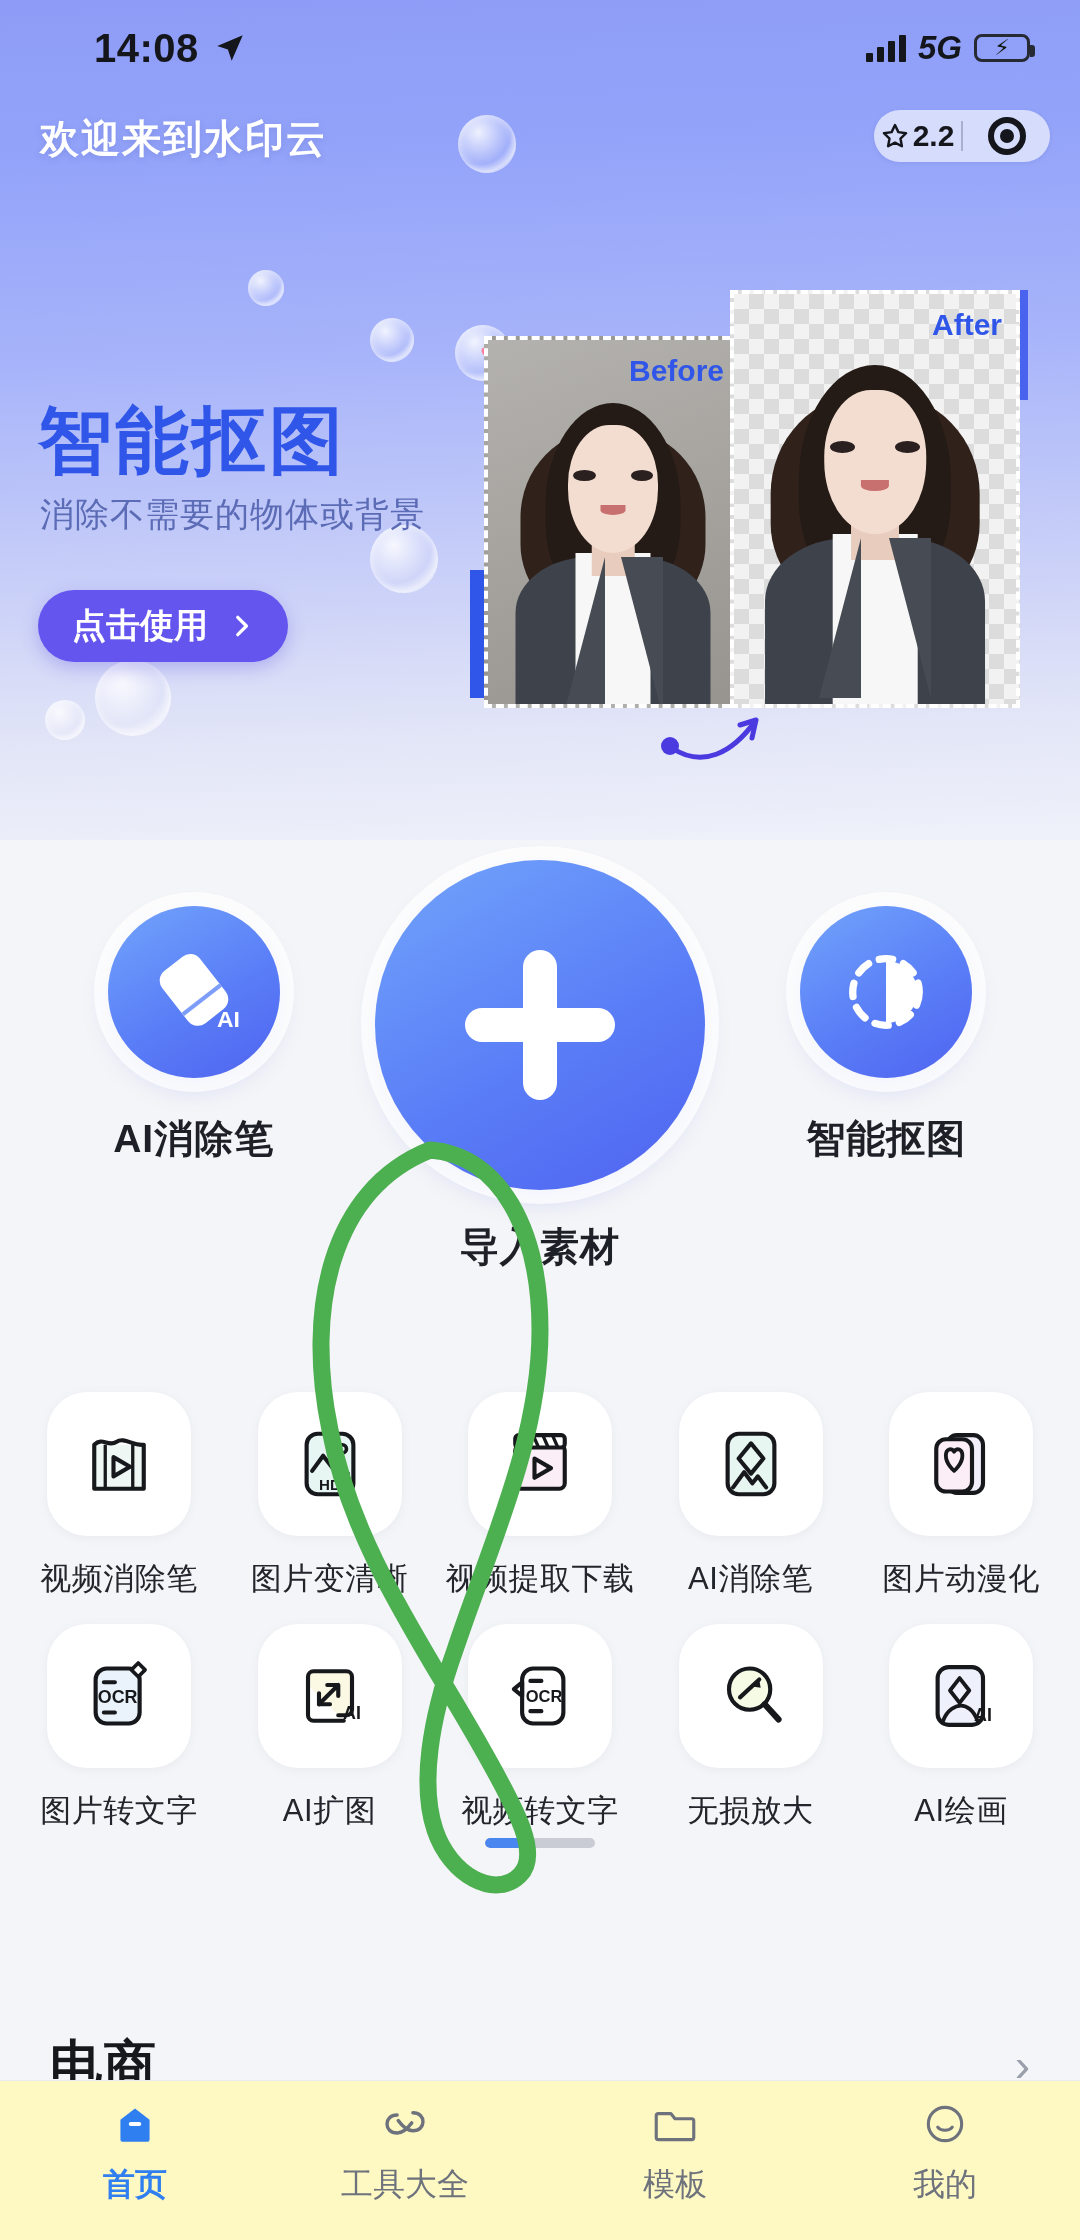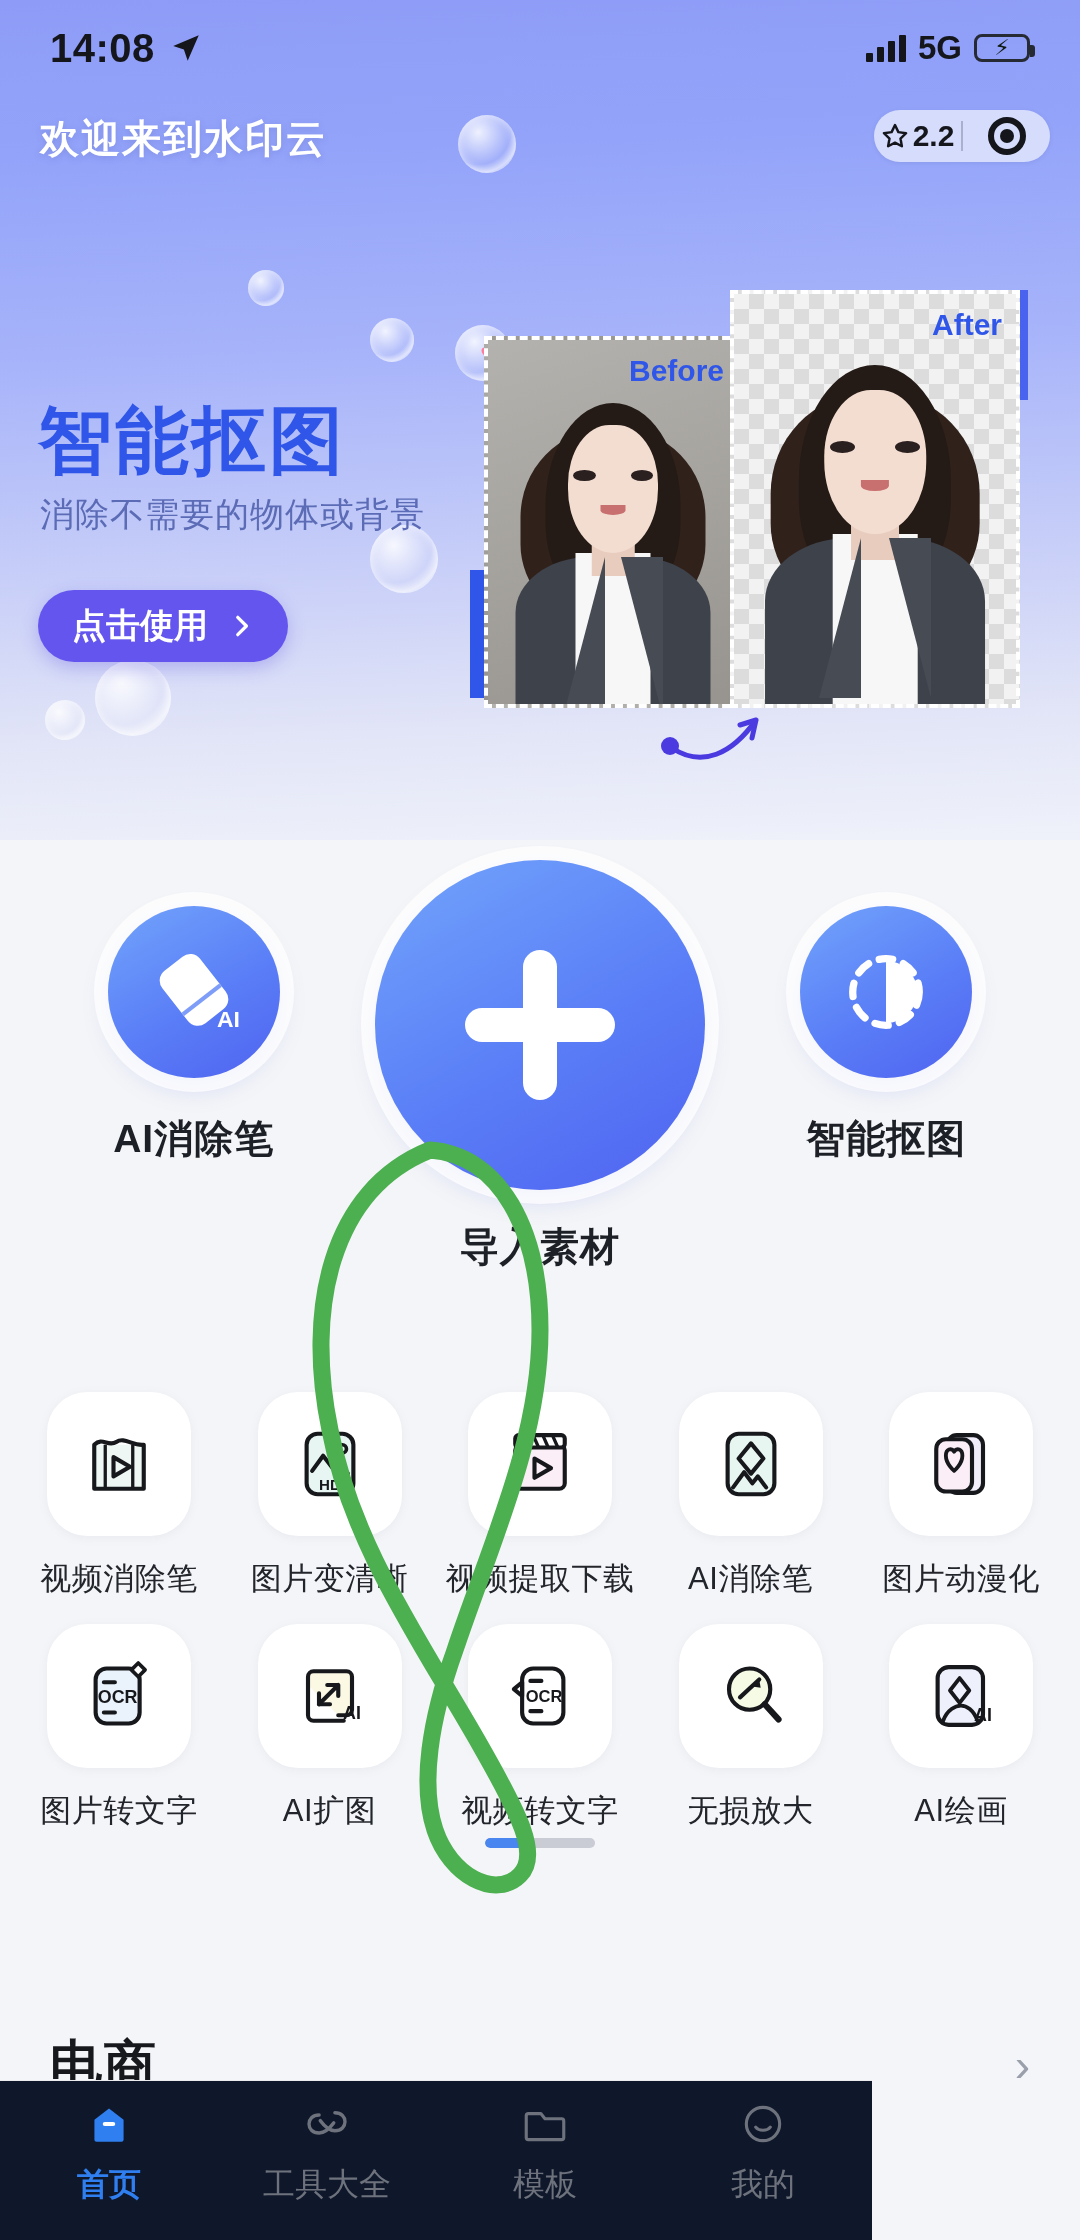"14:08" .sb-time { margin-left: none -> 44px }
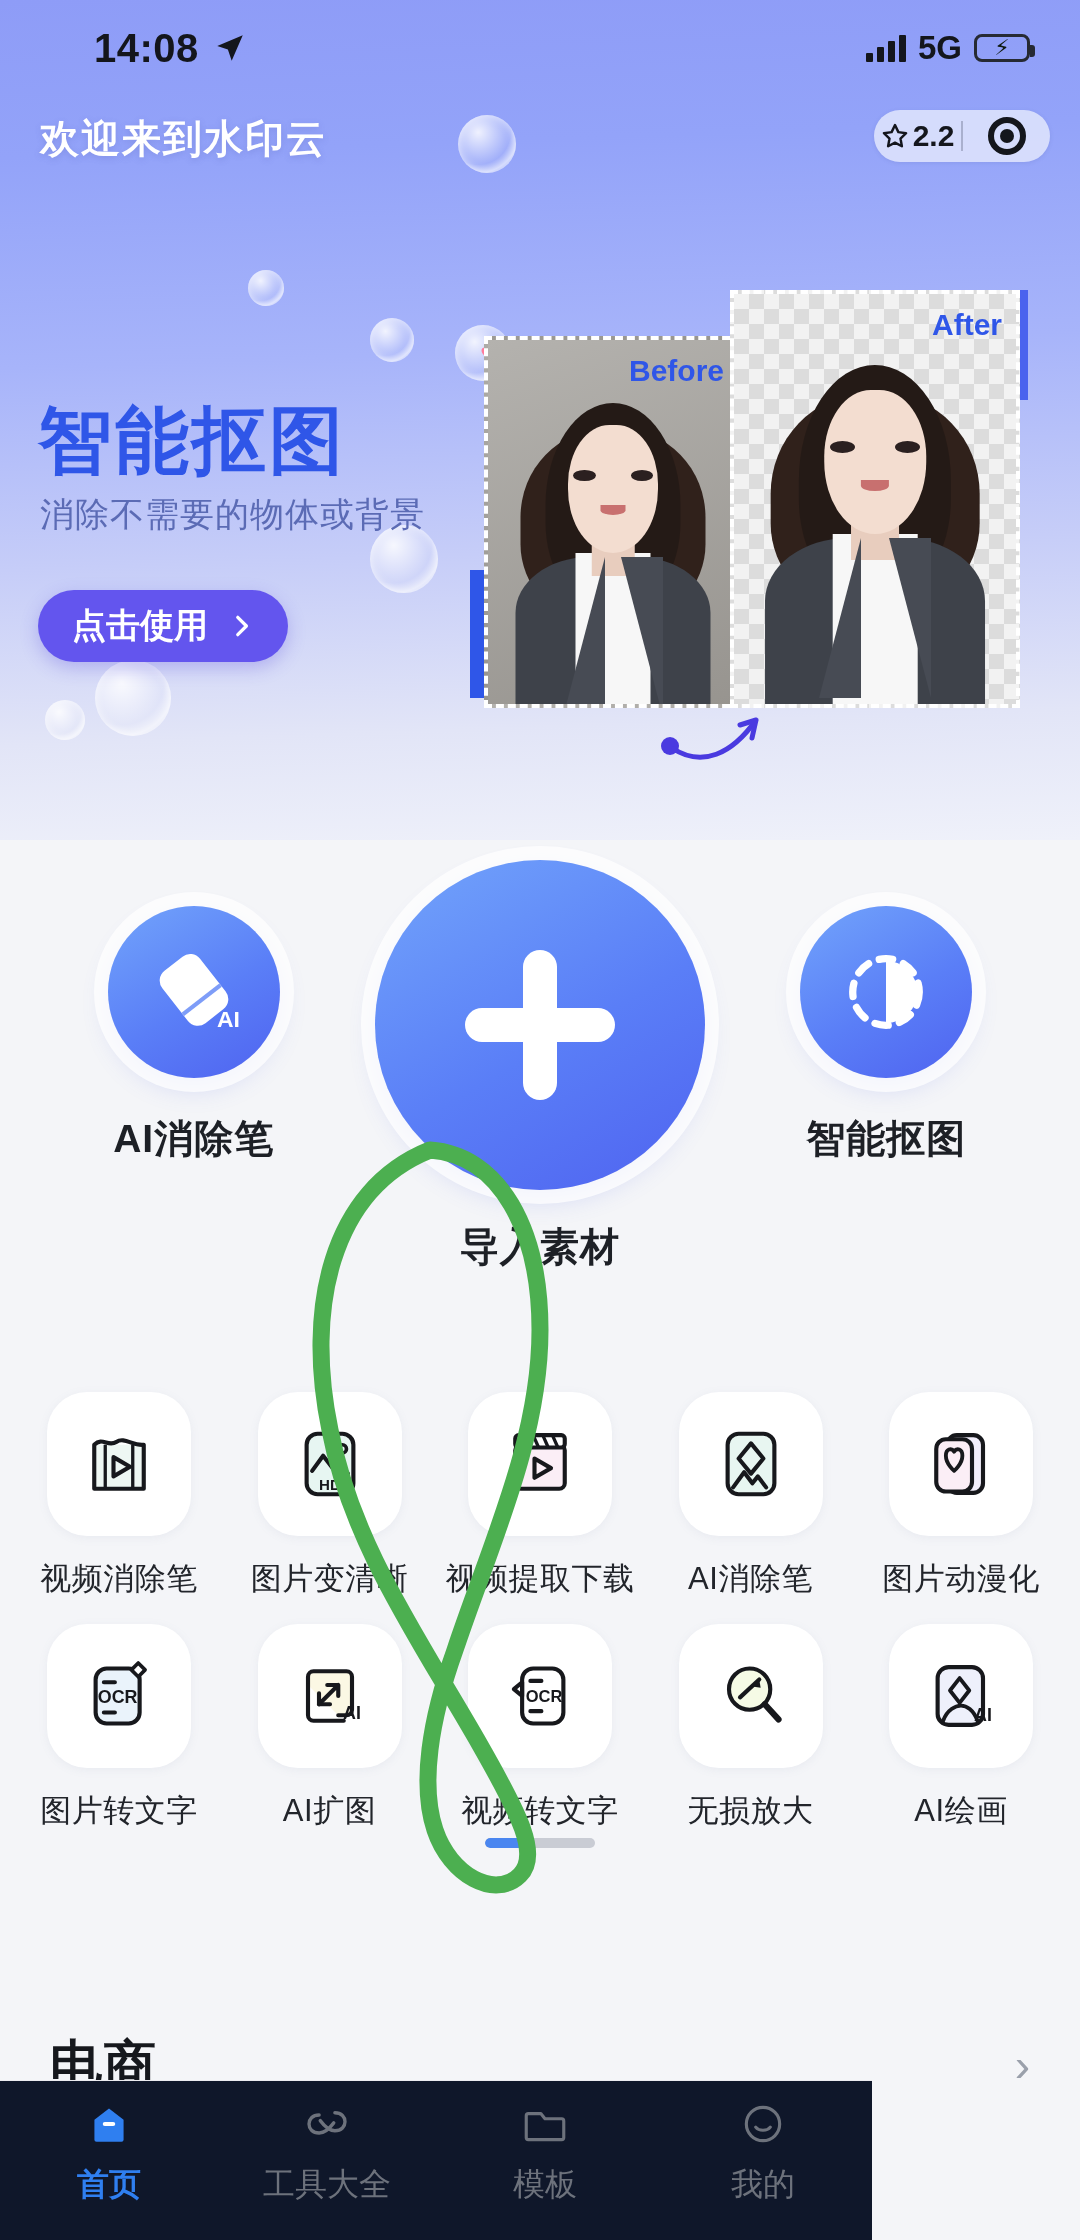"5G" .sb-right { font-style: none -> italic }
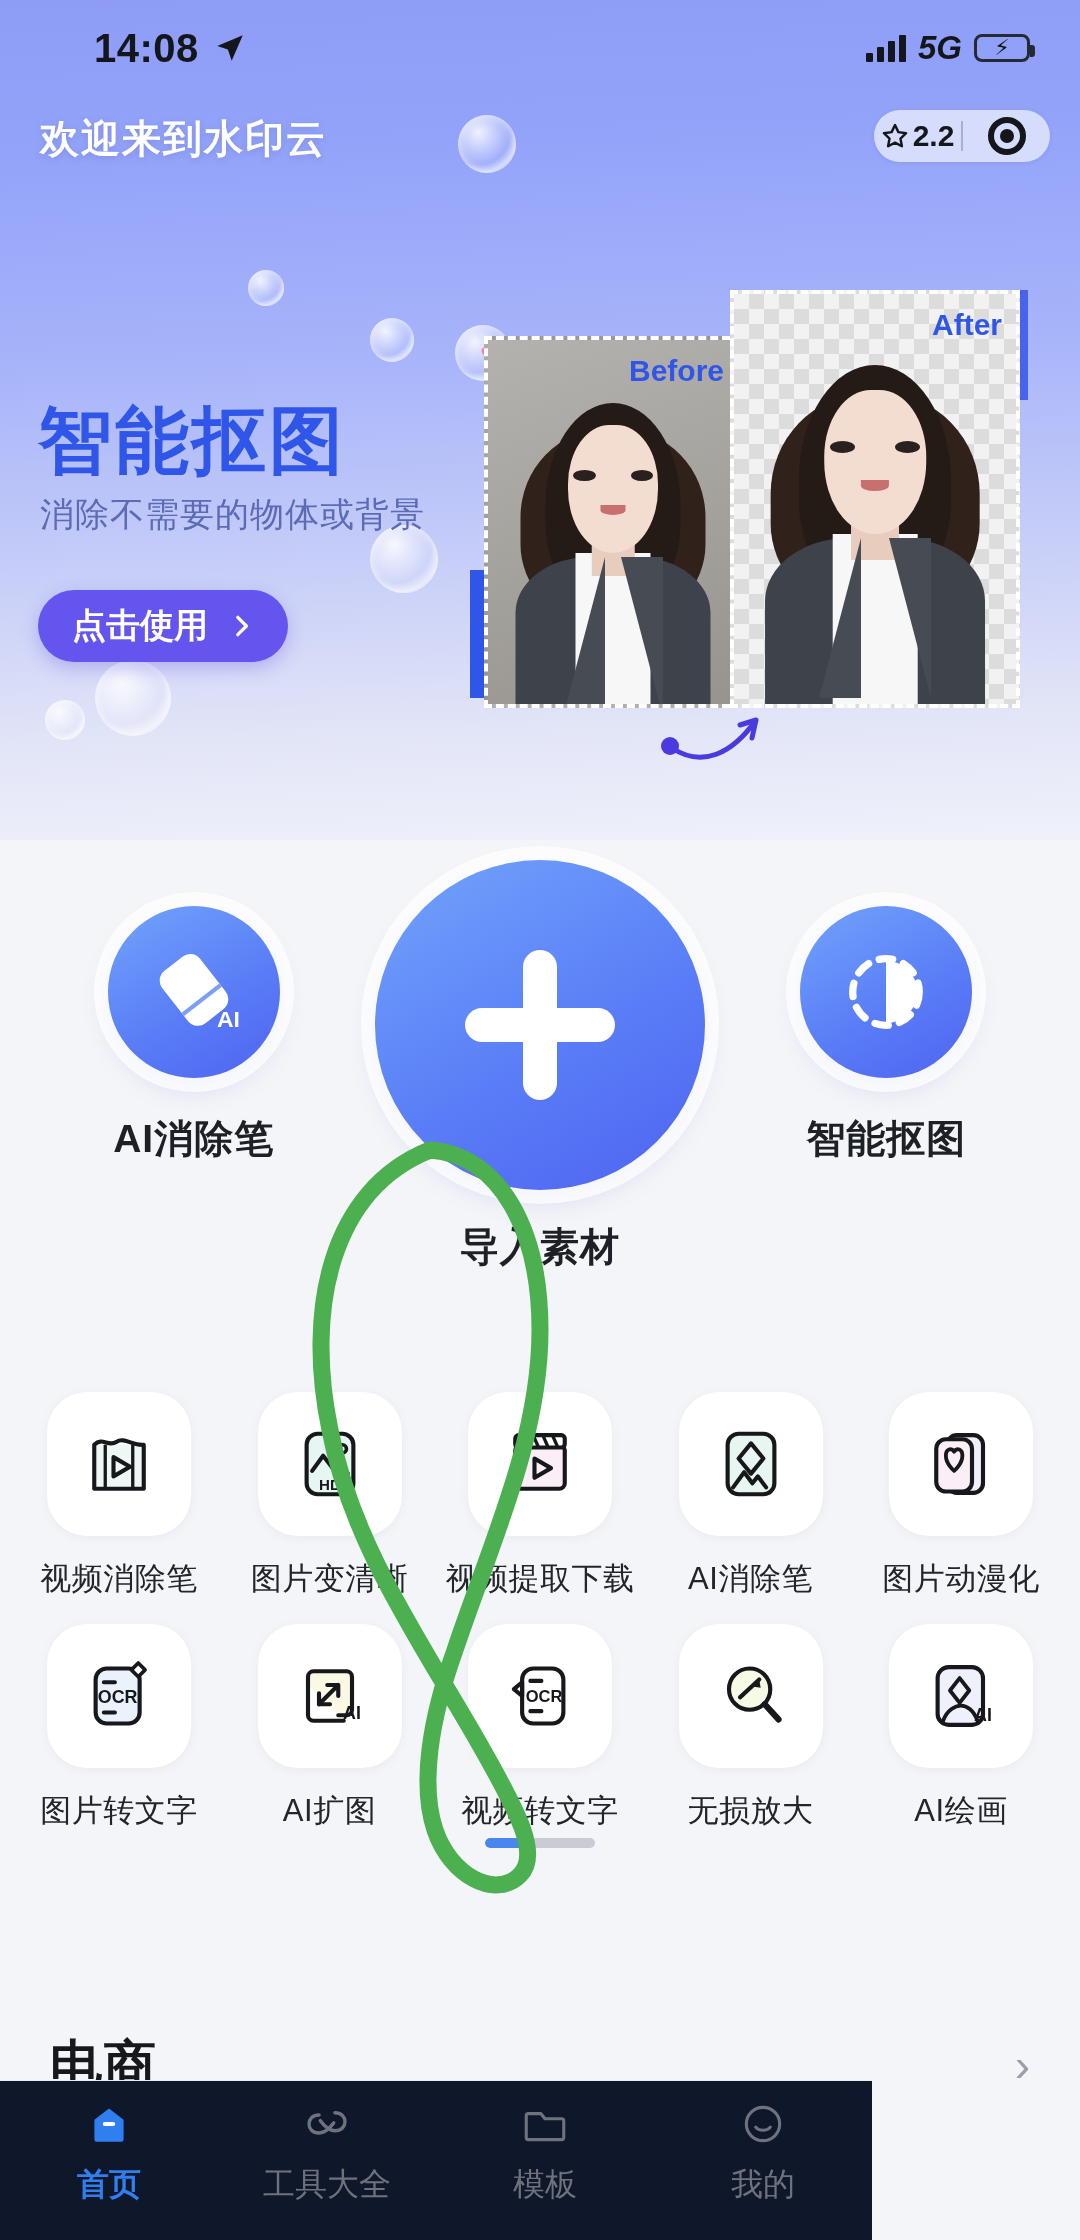"首页" .tabbar { background: #0f172a -> #fef9c3; width: 872px -> 1080px }
